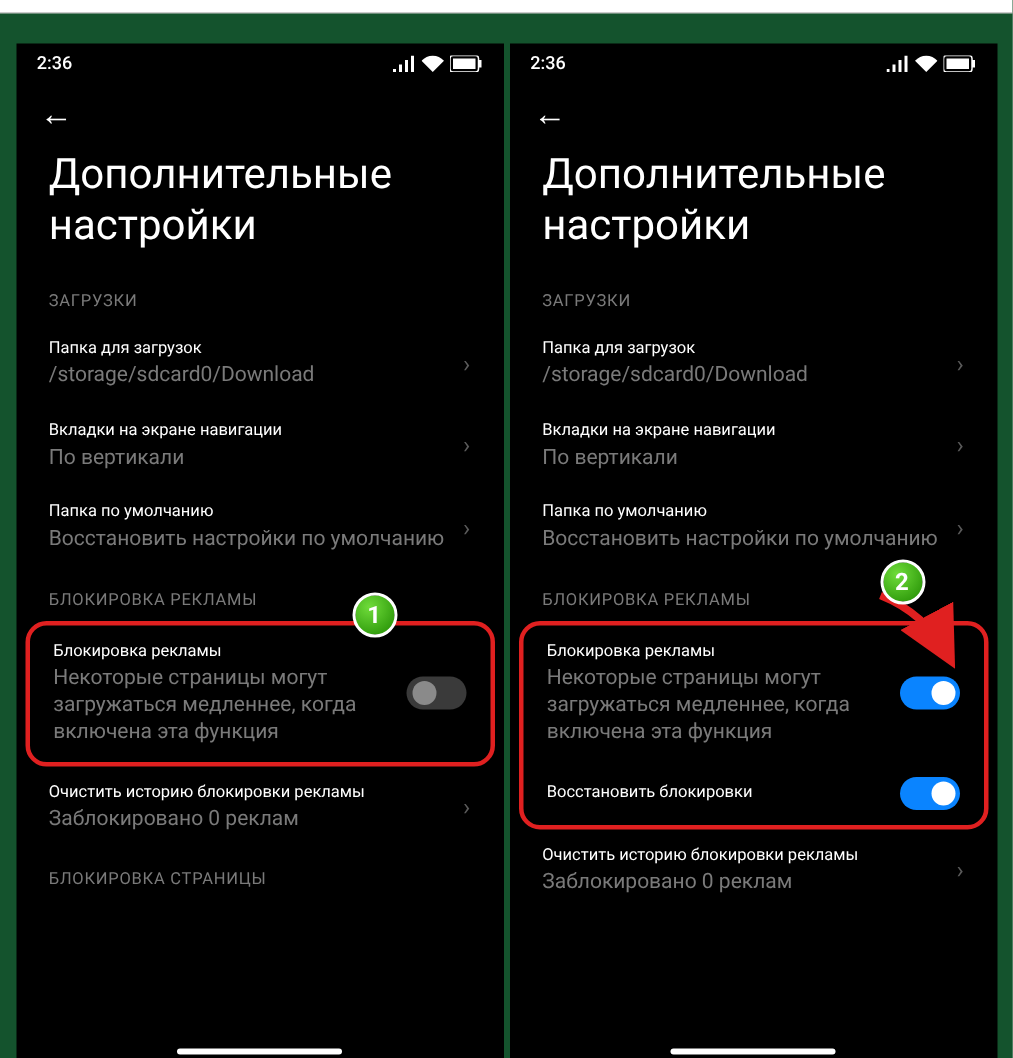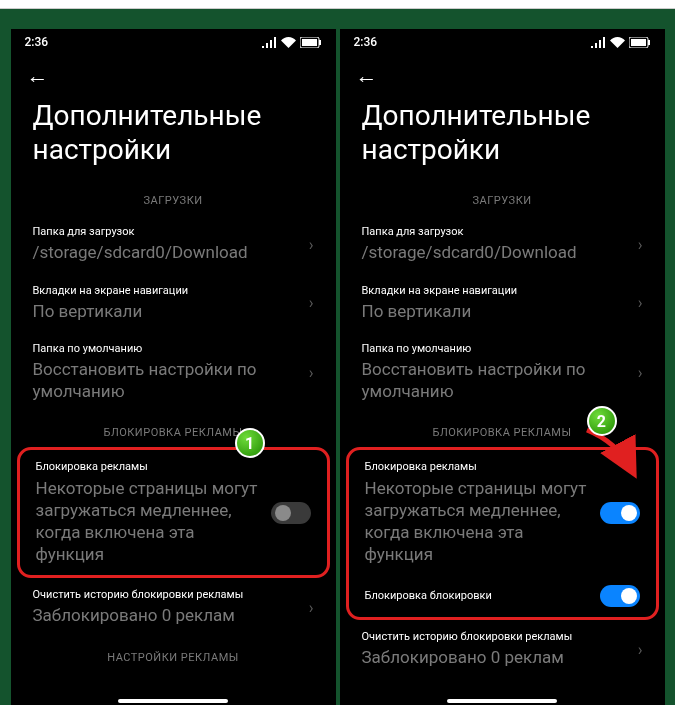"ЗАГРУЗКИ" .section-header { text-align: center -> none }
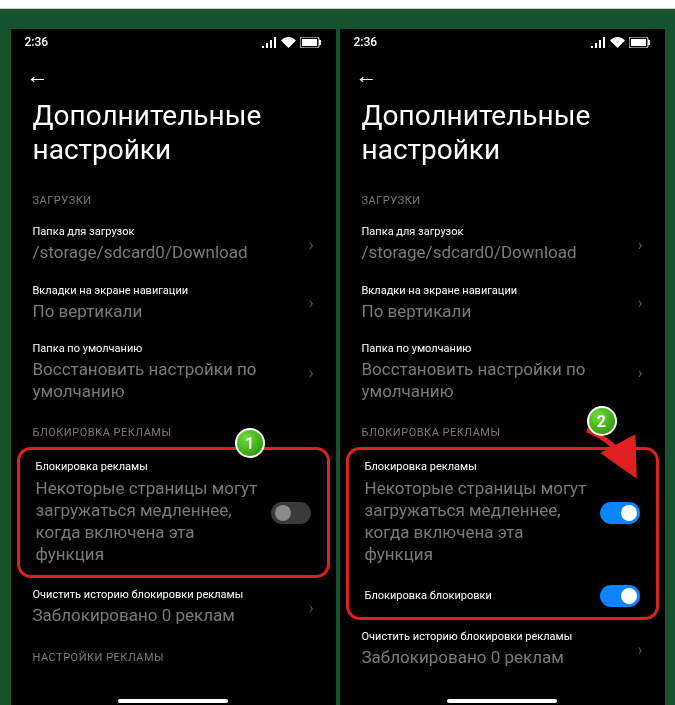"/storage/sdcard0/Download" .row-sub { font-size: 17px -> 14px }
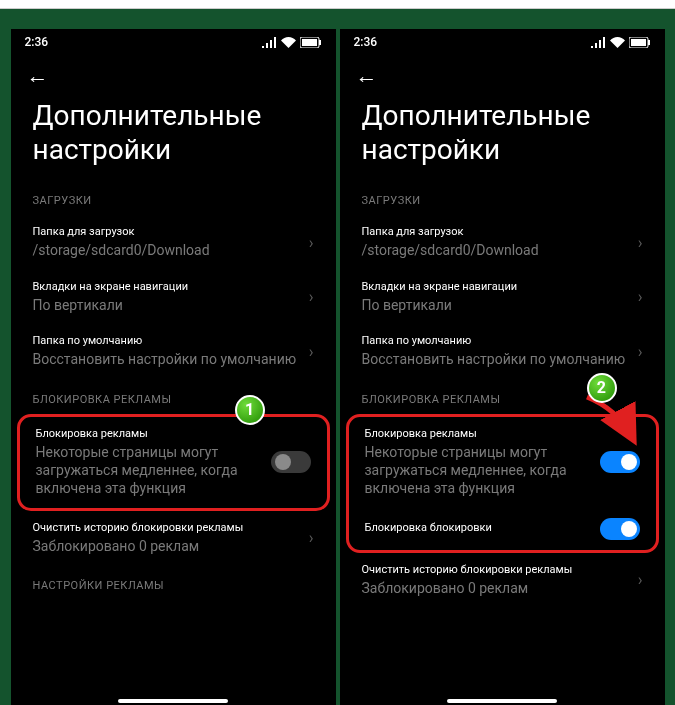"Блокировка блокировки" div.row-label { text: Блокировка -> Восстановить }
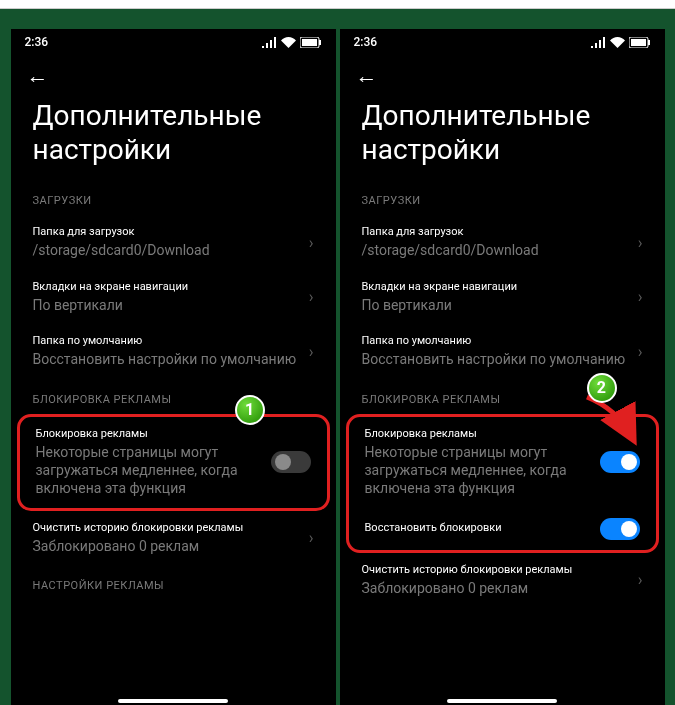"НАСТРОЙКИ РЕКЛАМЫ" div.section-header { text: НАСТРОЙКИ РЕКЛАМЫ -> БЛОКИРОВКА СТРАНИЦЫ }
